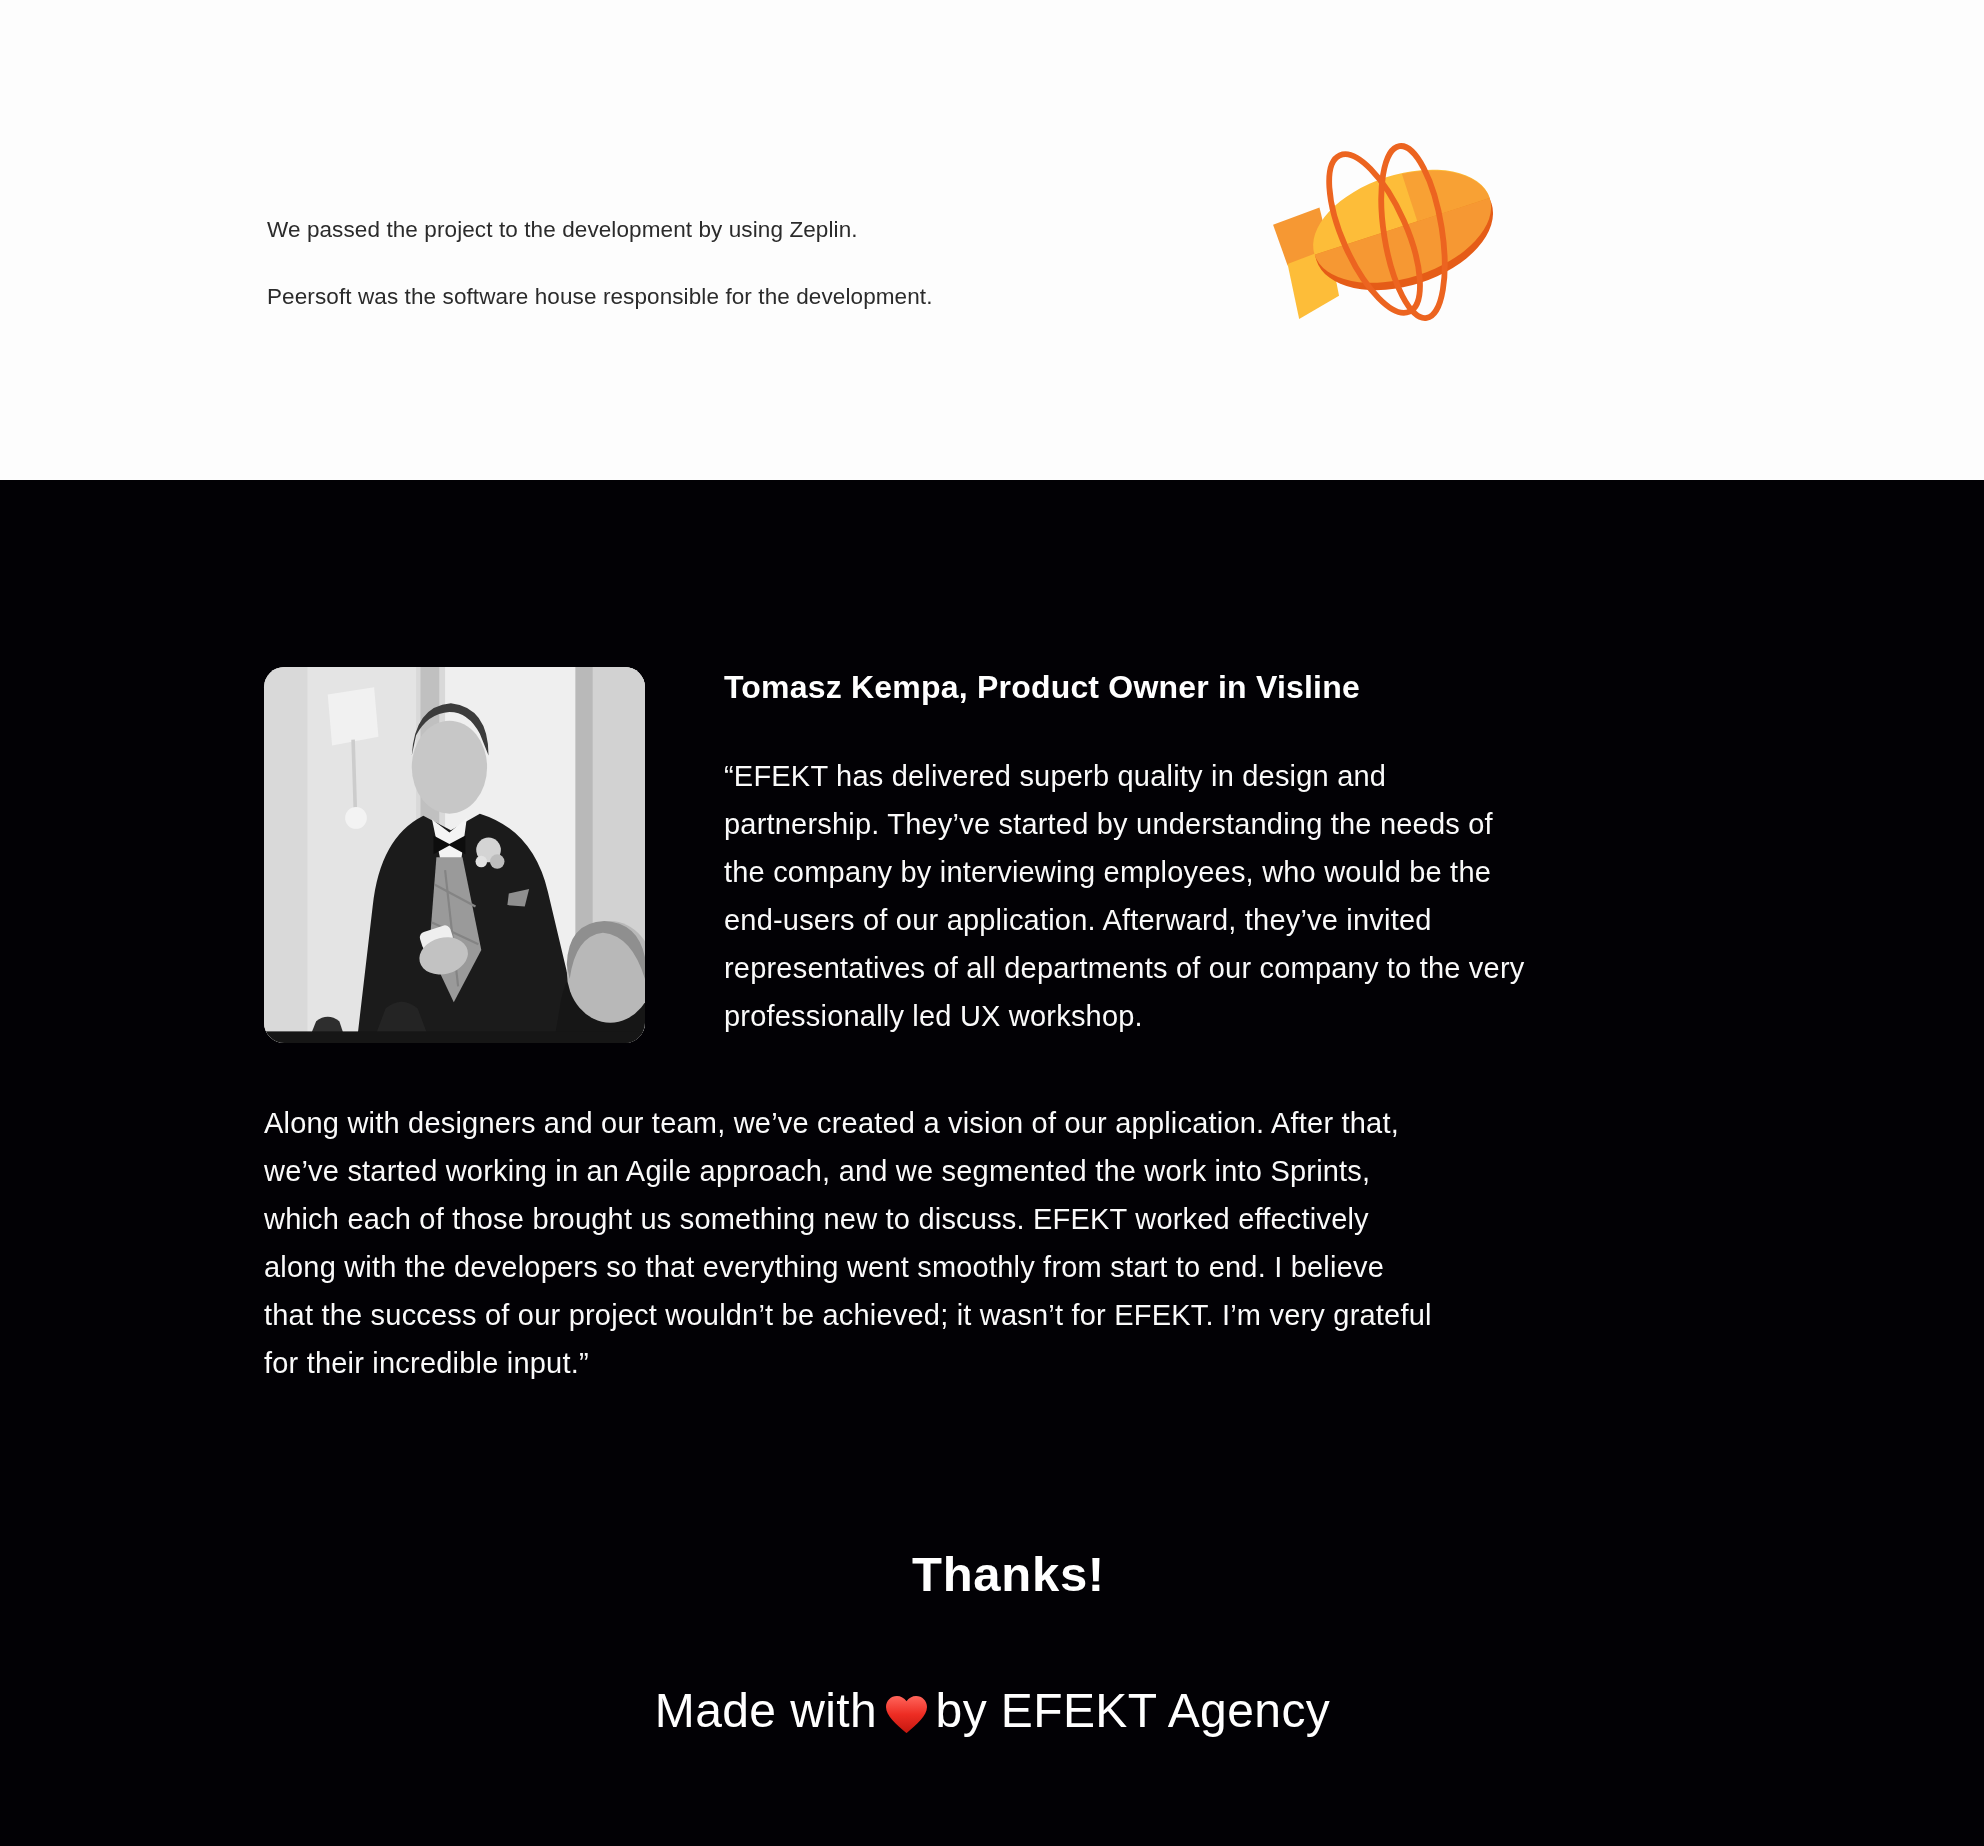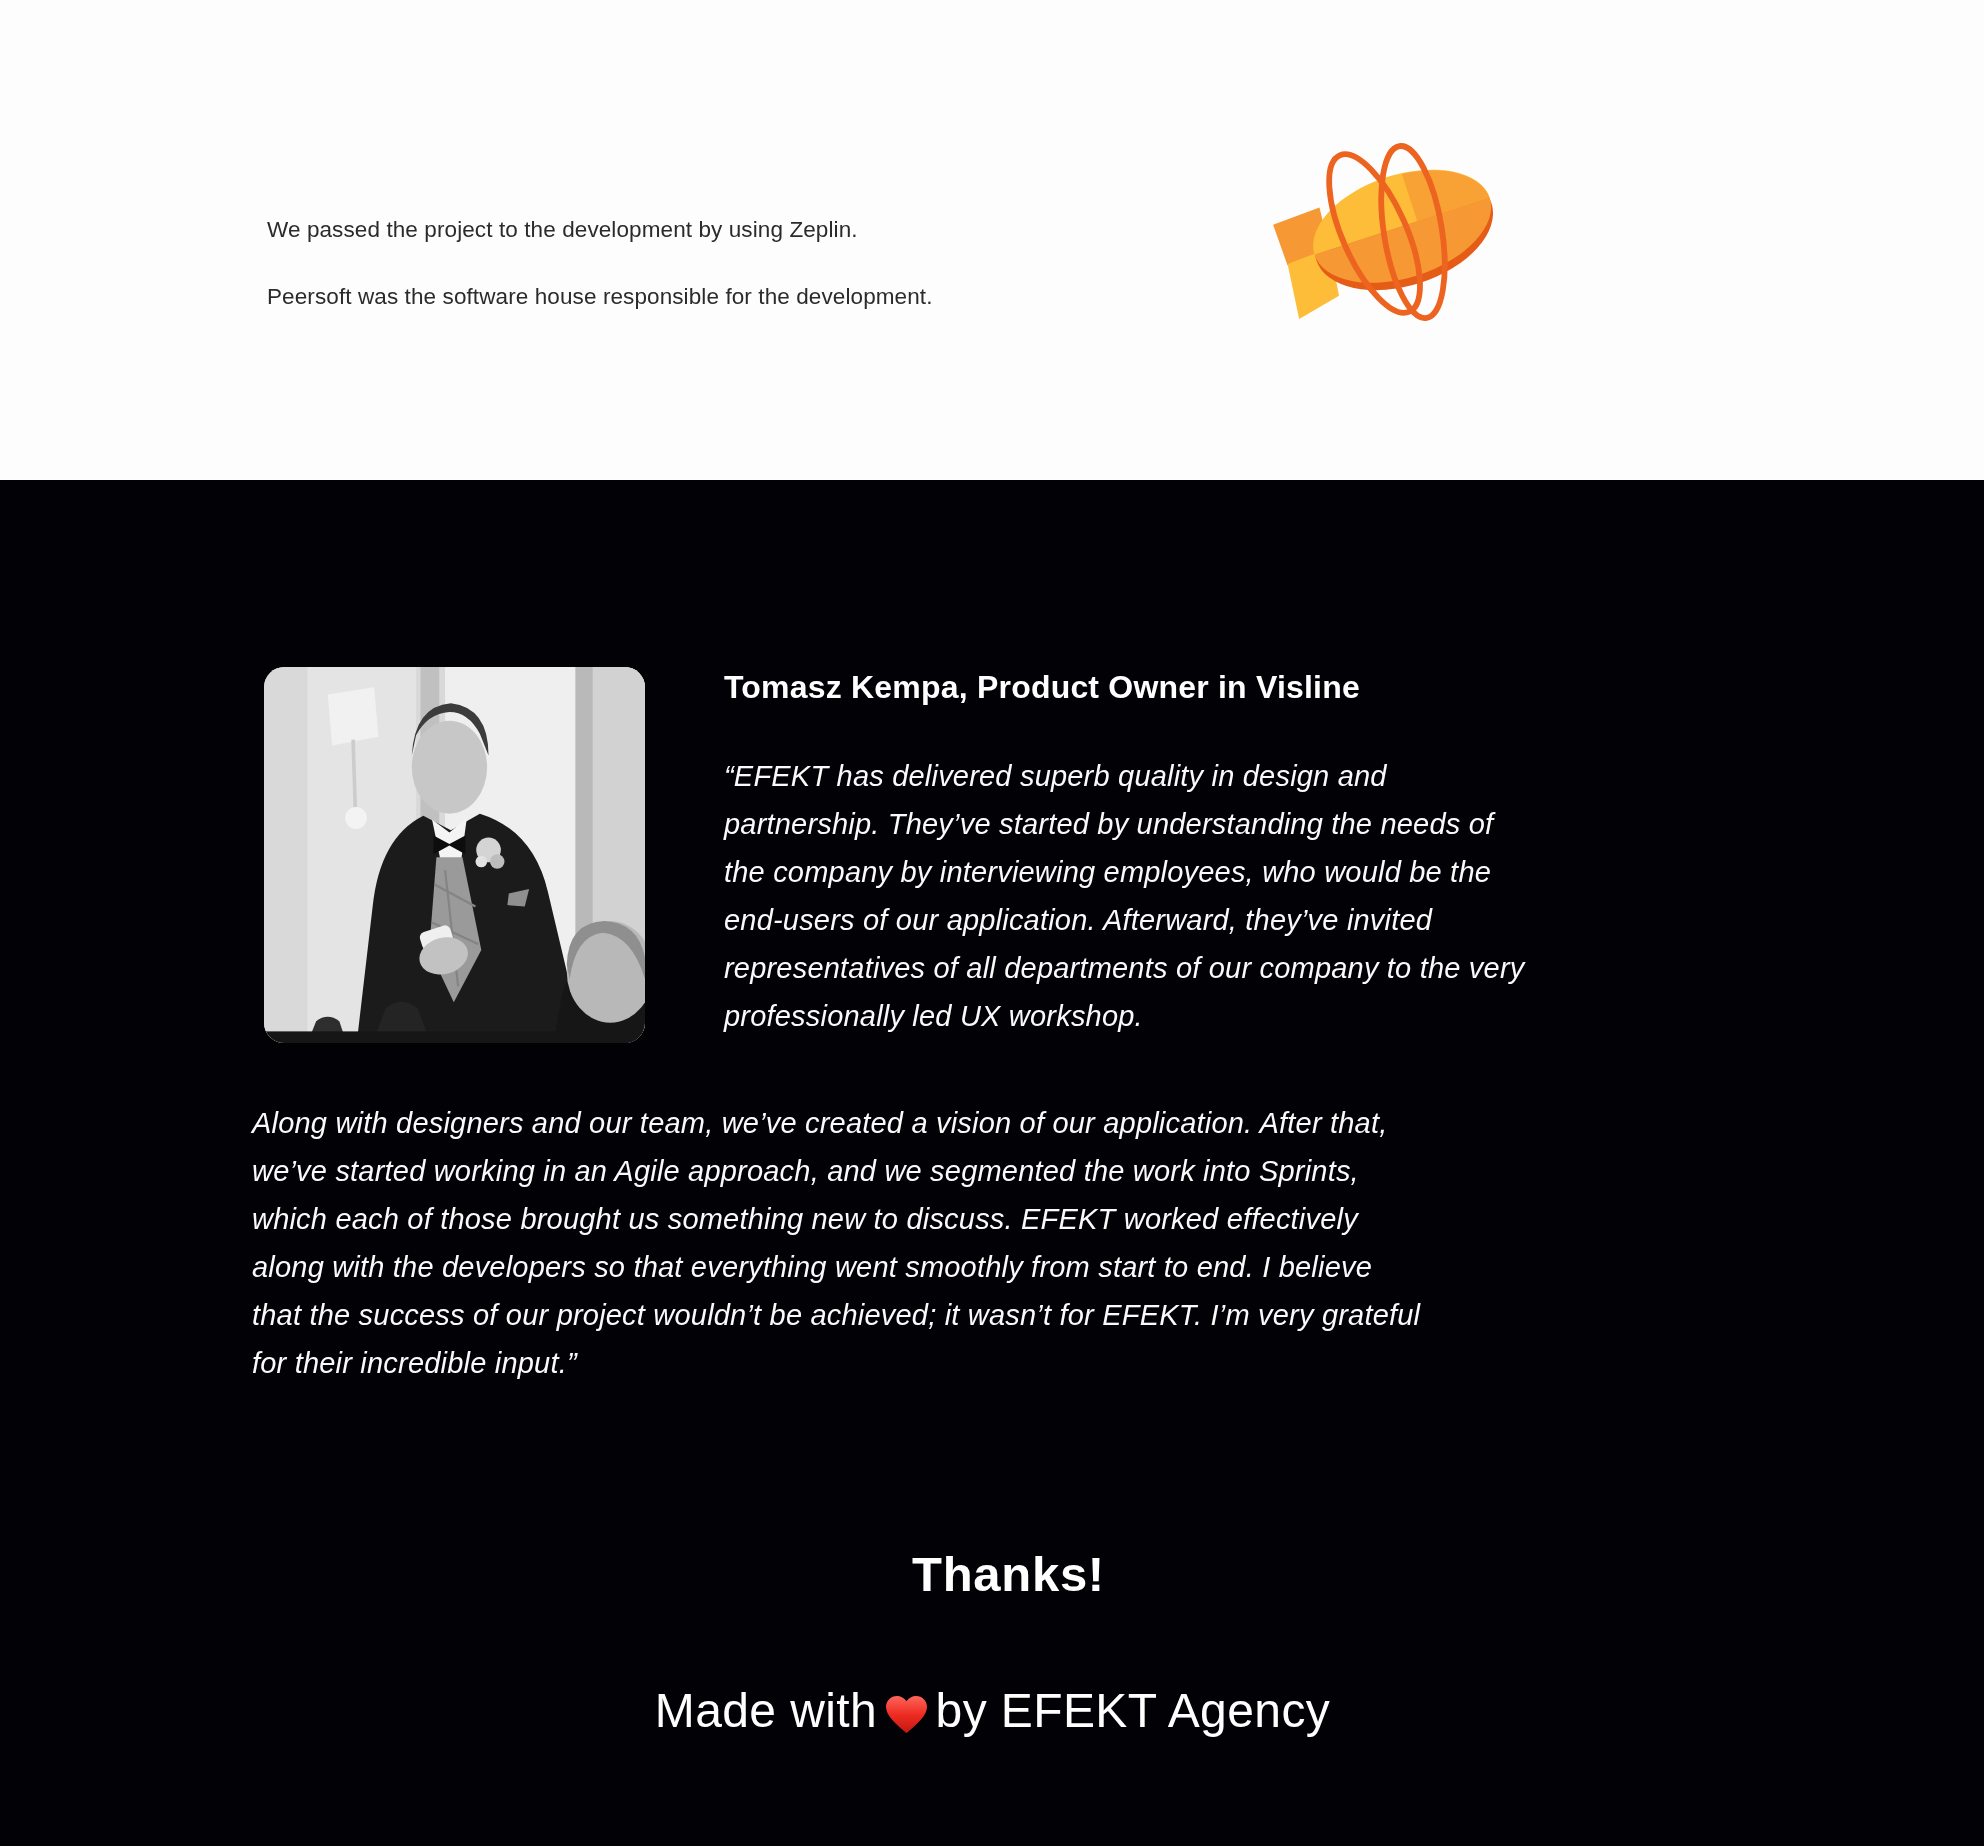"“EFEKT has delivered superb quality" .quote { font-style: italic -> none }
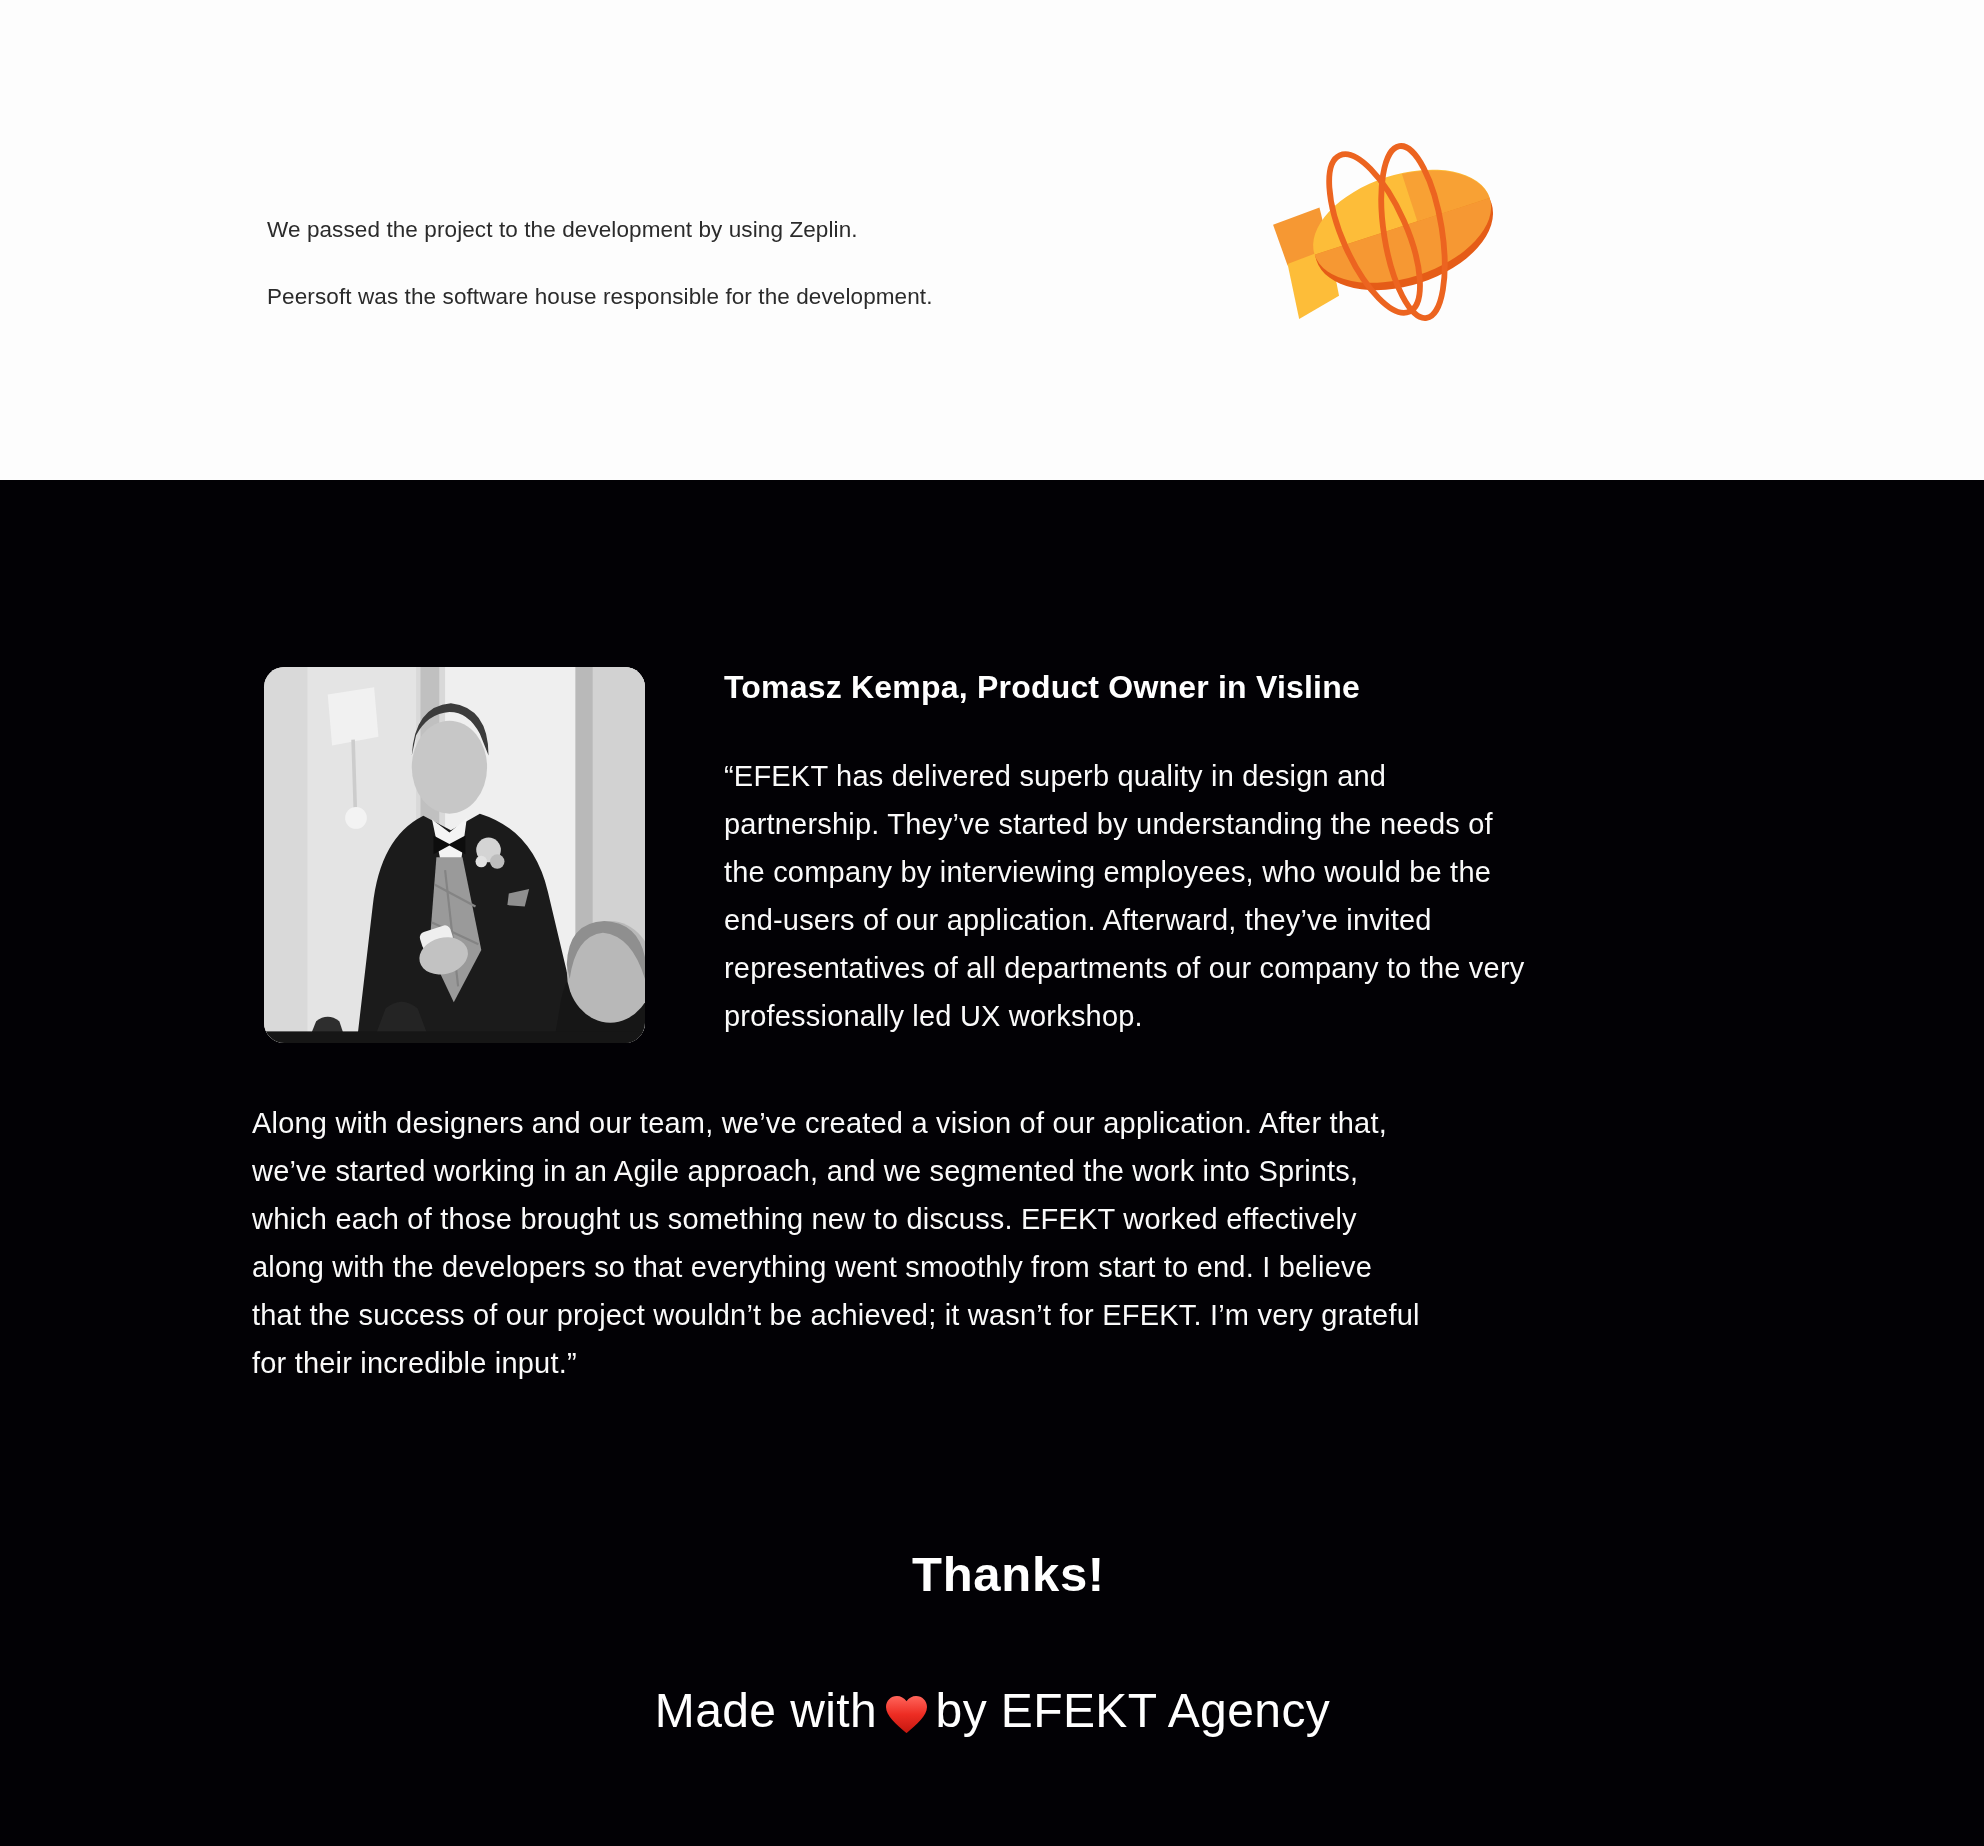"Along with designers and our" .quote.q2 { left: 252px -> 264px }
